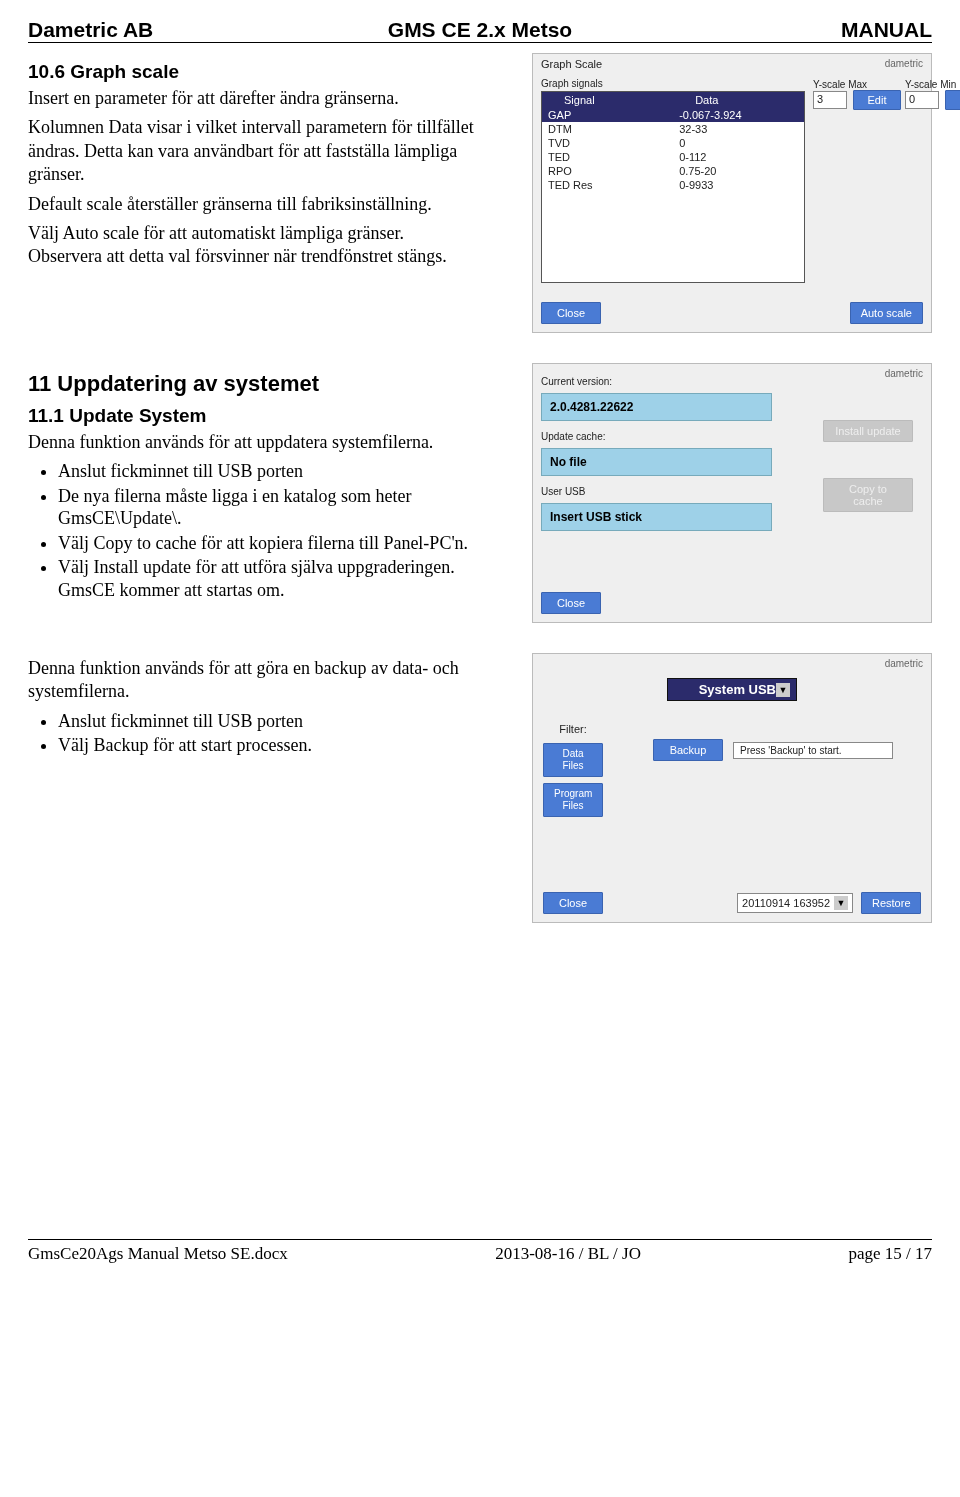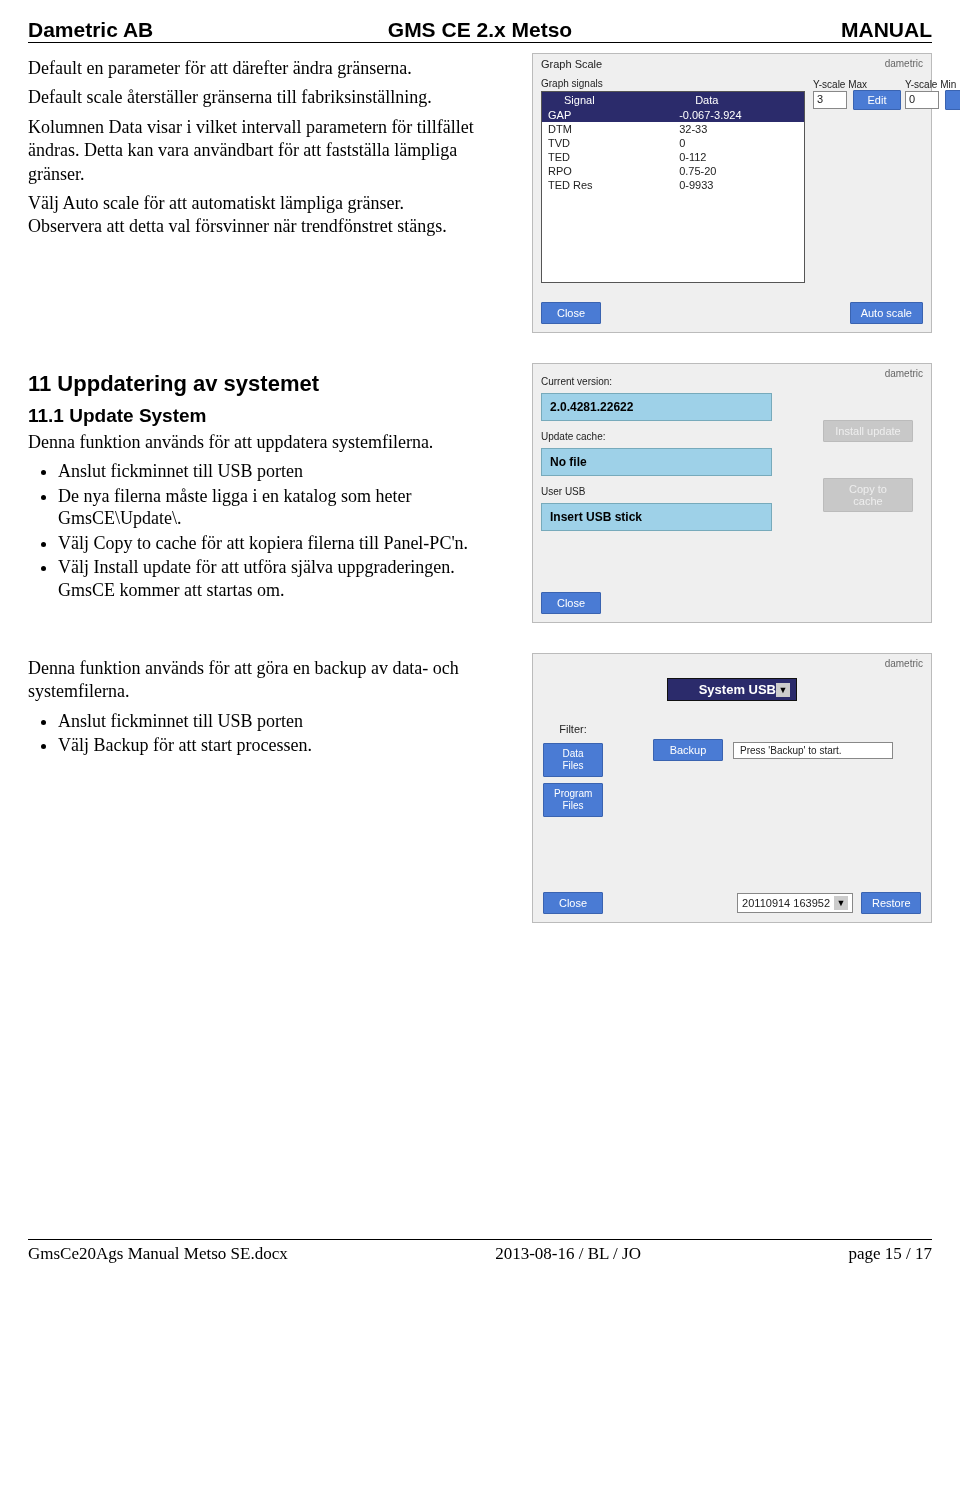"10.6 Graph scale" h3 { html: none -> <h3>10.6 Graph scale</h3> }
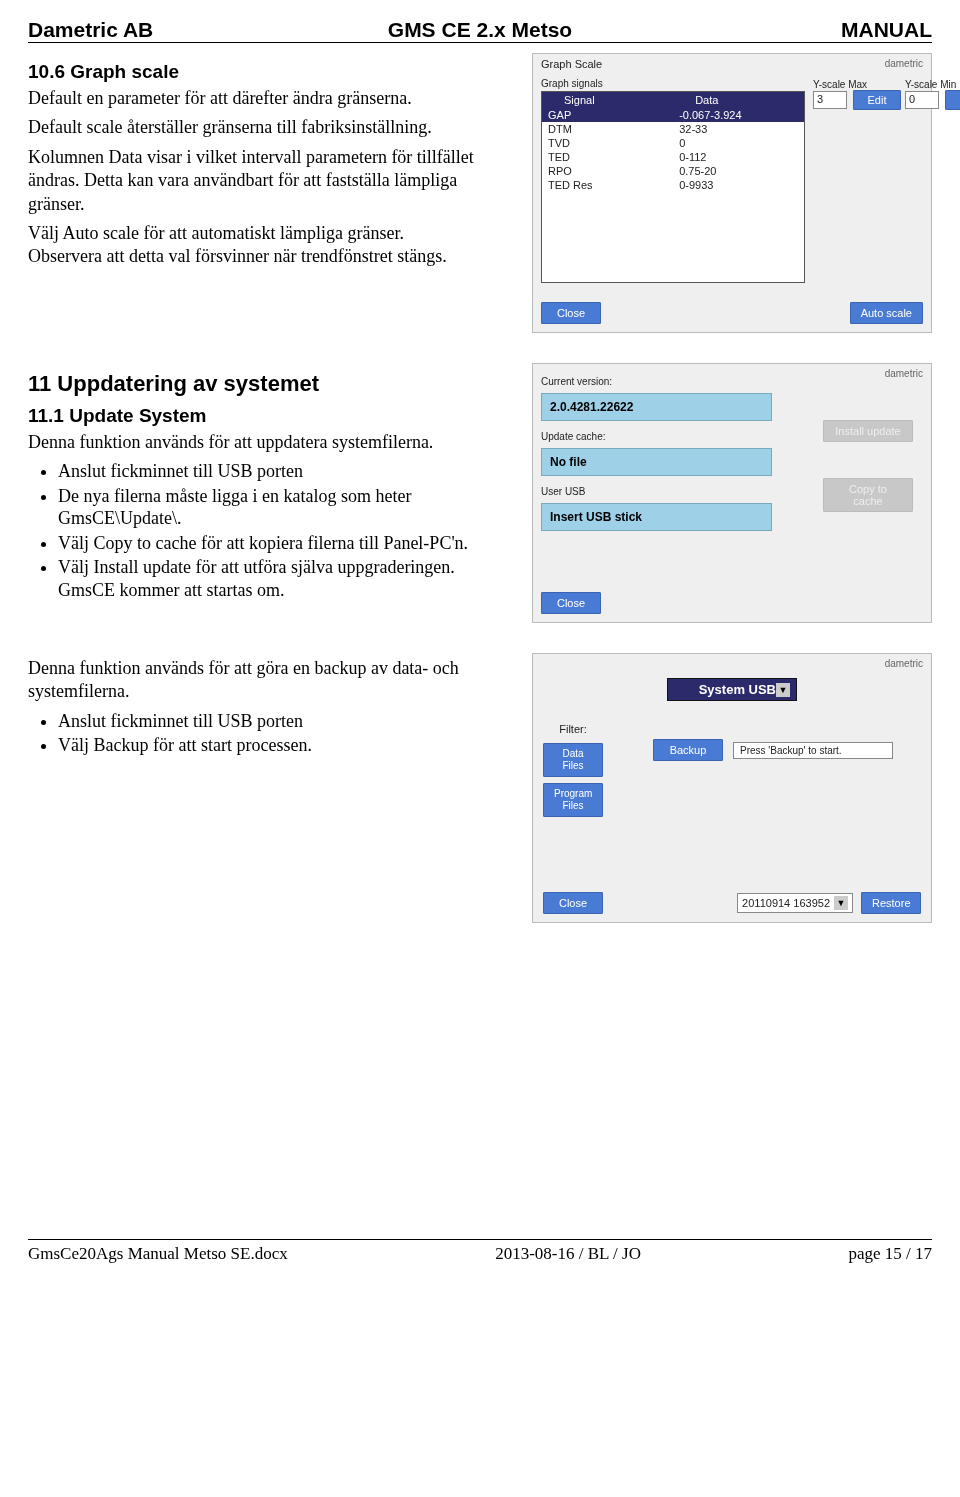"Default en parameter för att" p { text: Default -> Insert }
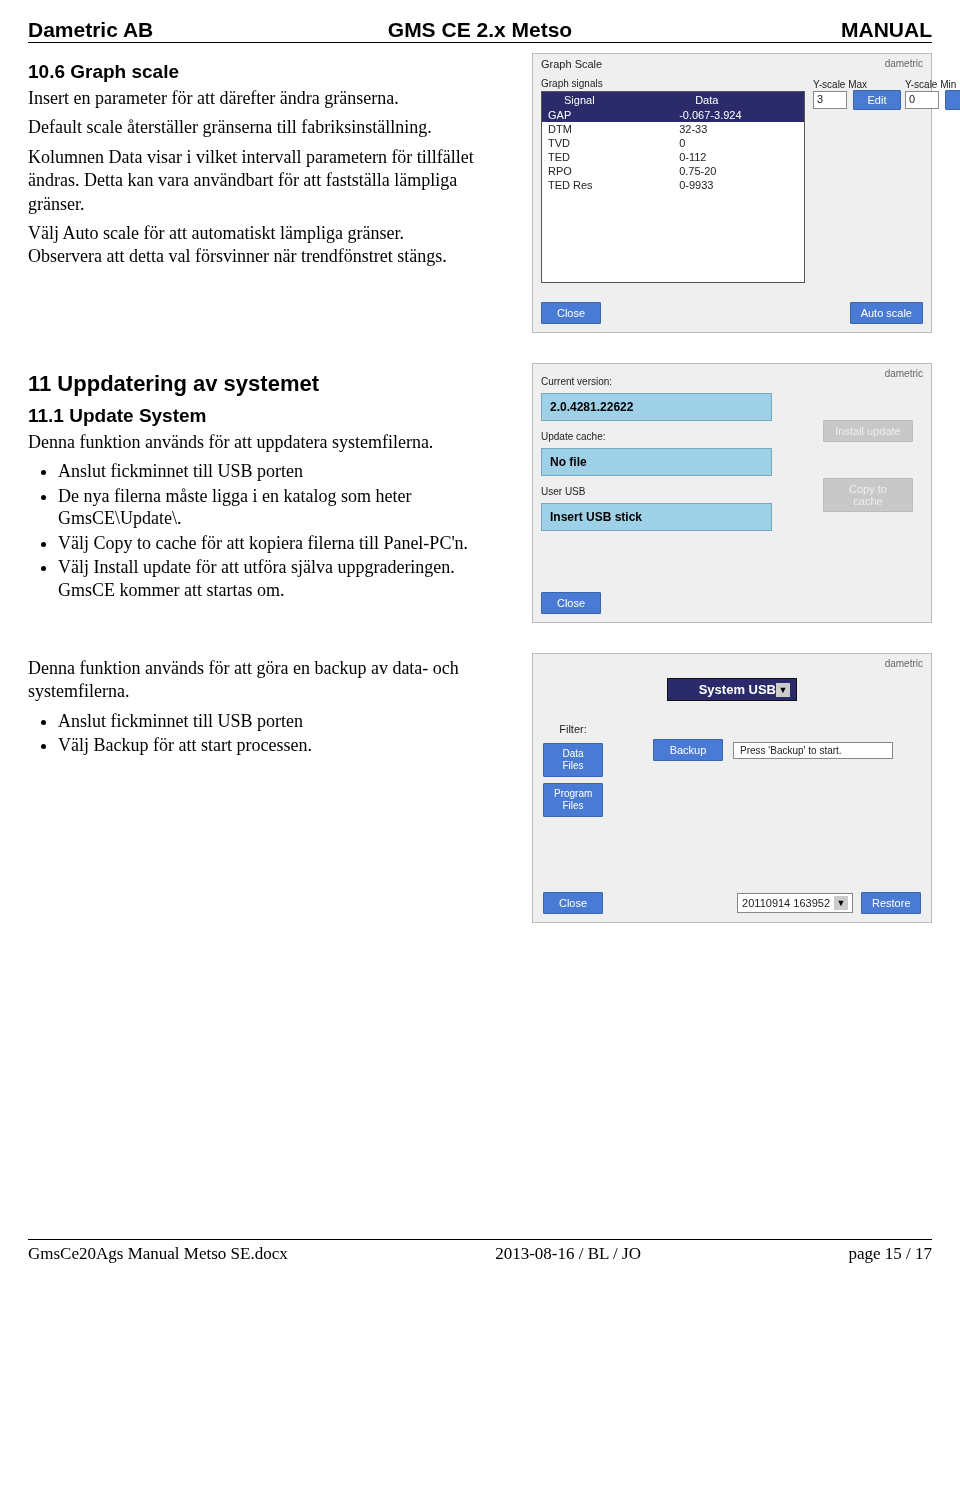"Default scale återställer gränserna till" p { order: before "Kolumnen Data visar i vilket" -> after "Kolumnen Data visar i vilket" }
